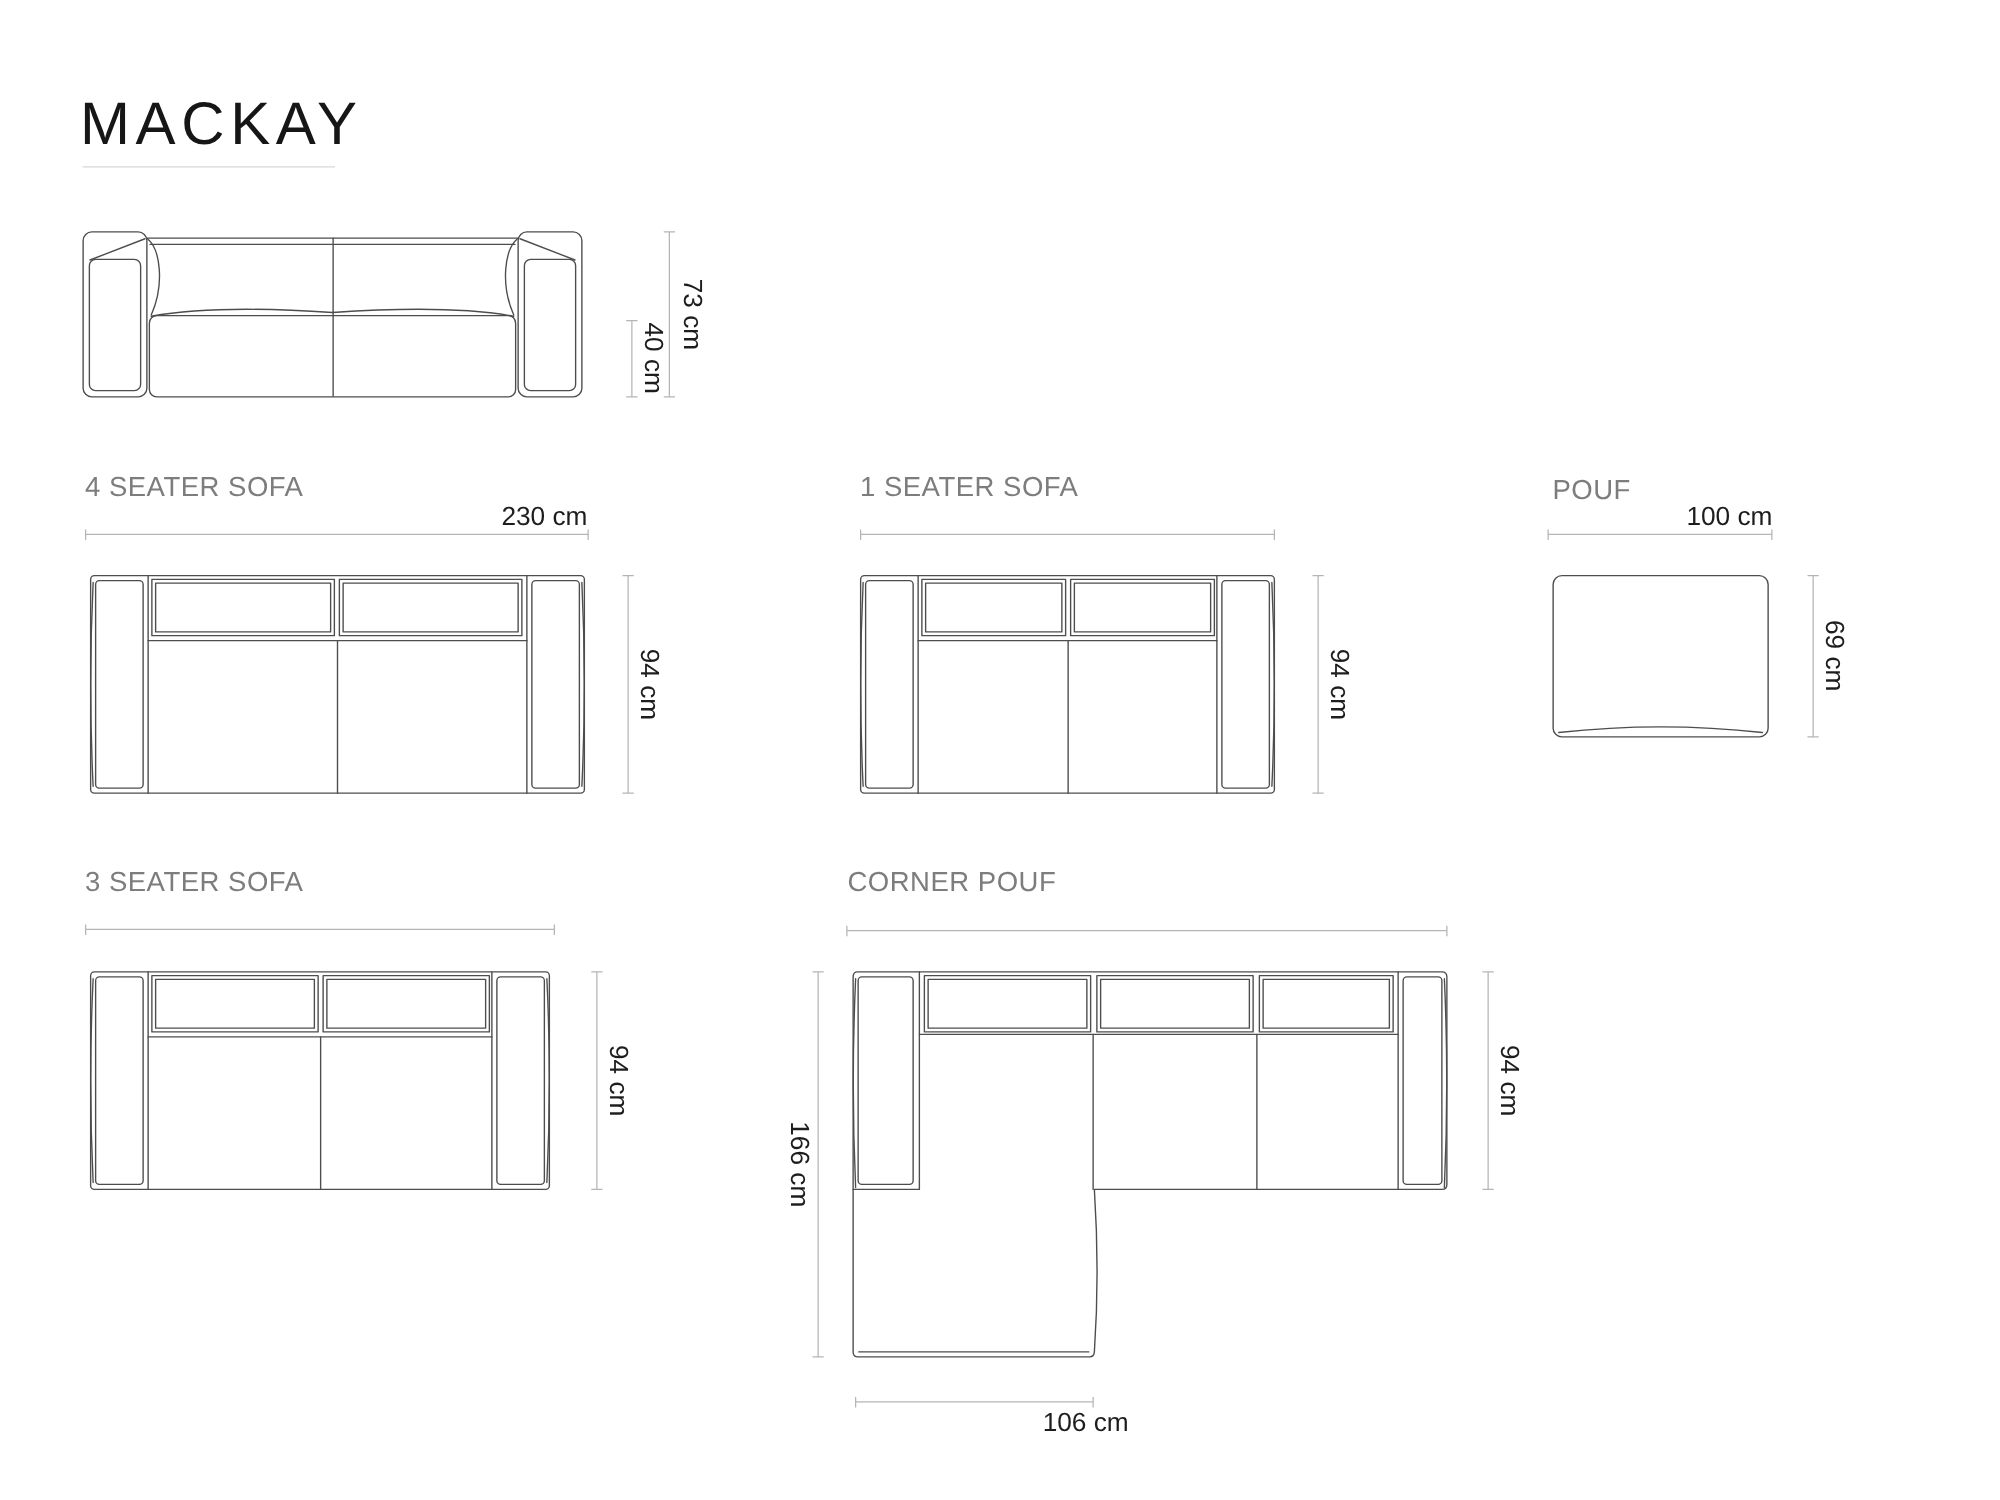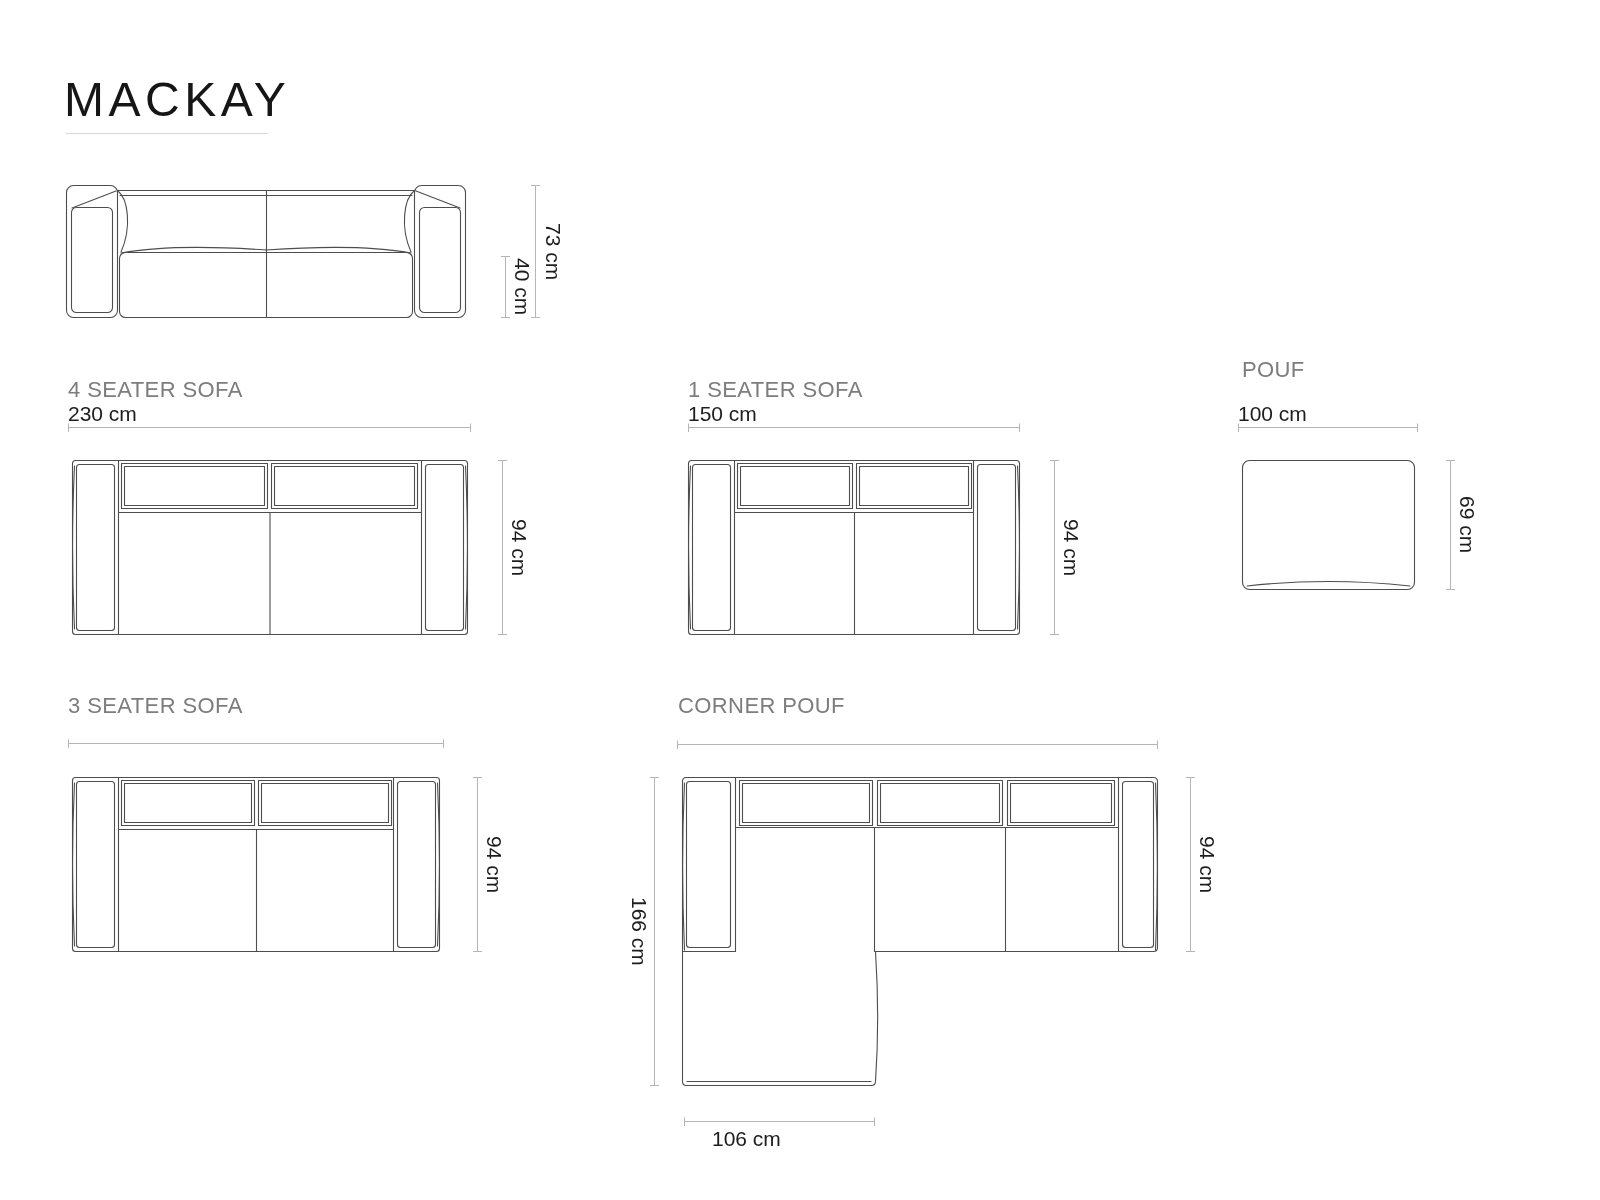"POUF" div.txt { top: 357px -> 379px }
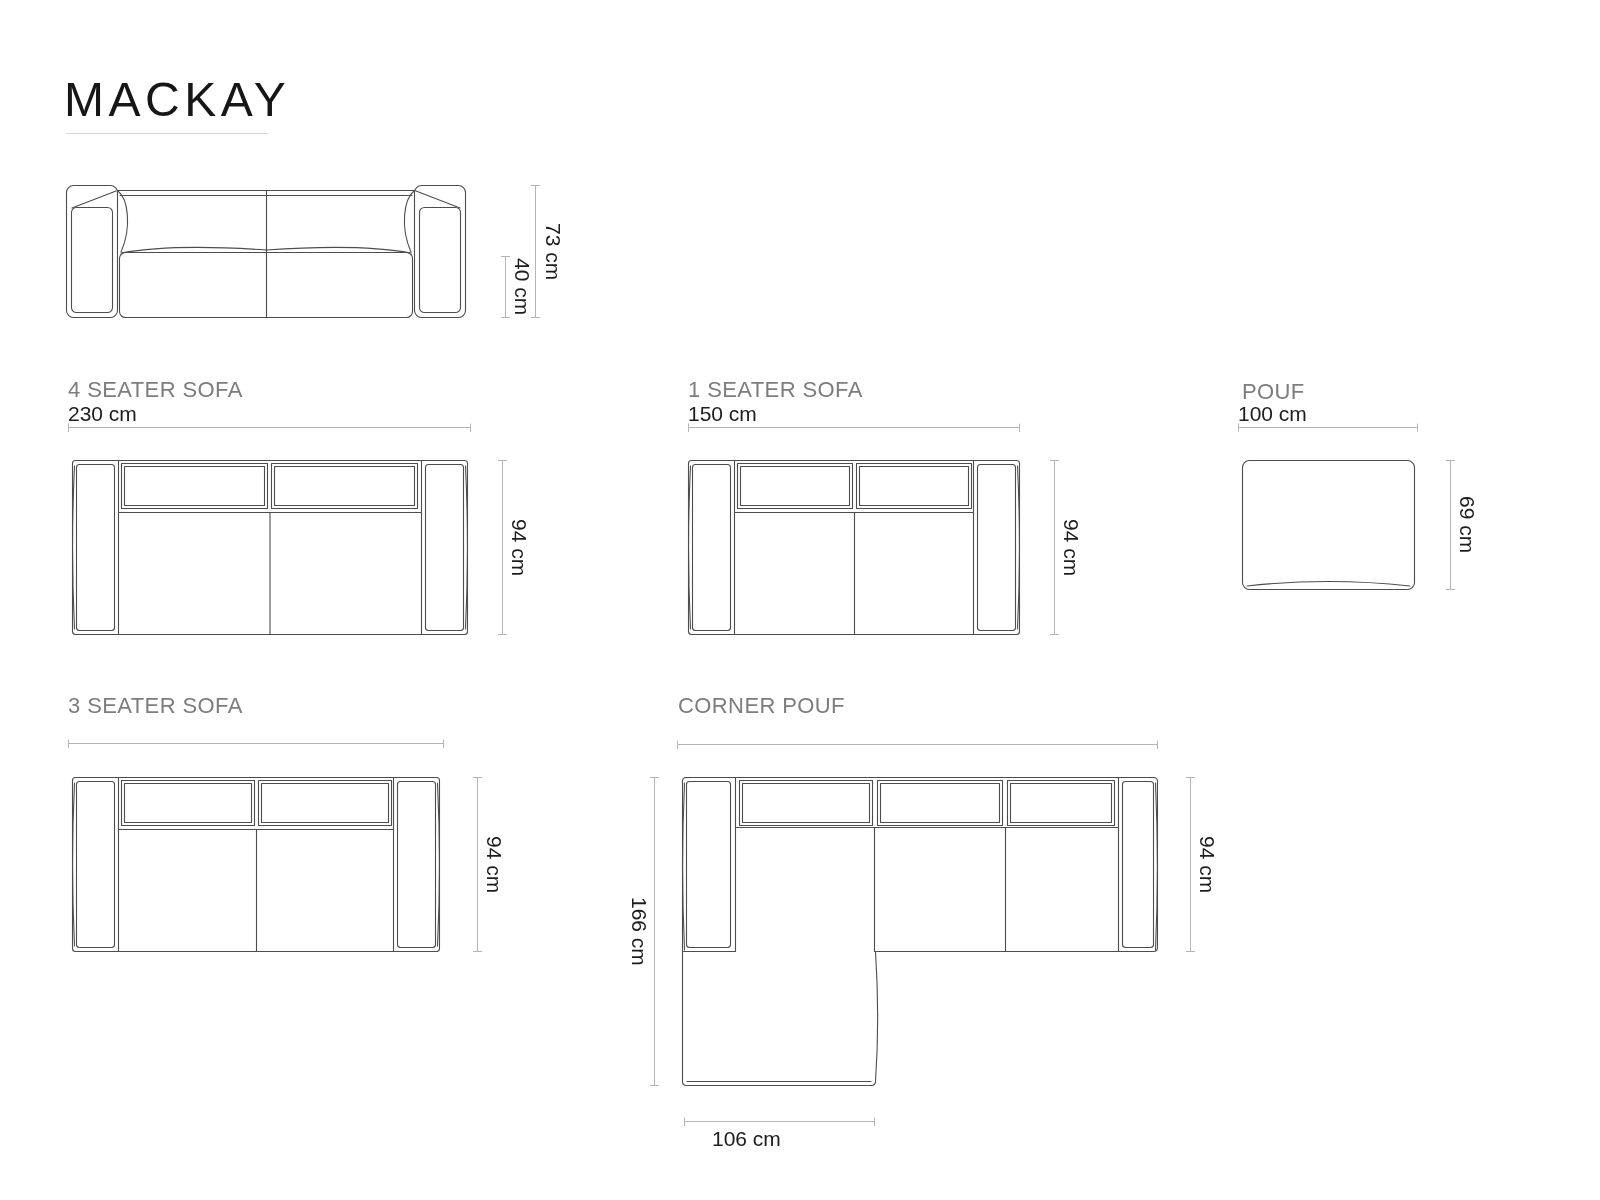"230 cm" .dimh { text-align: left -> right }
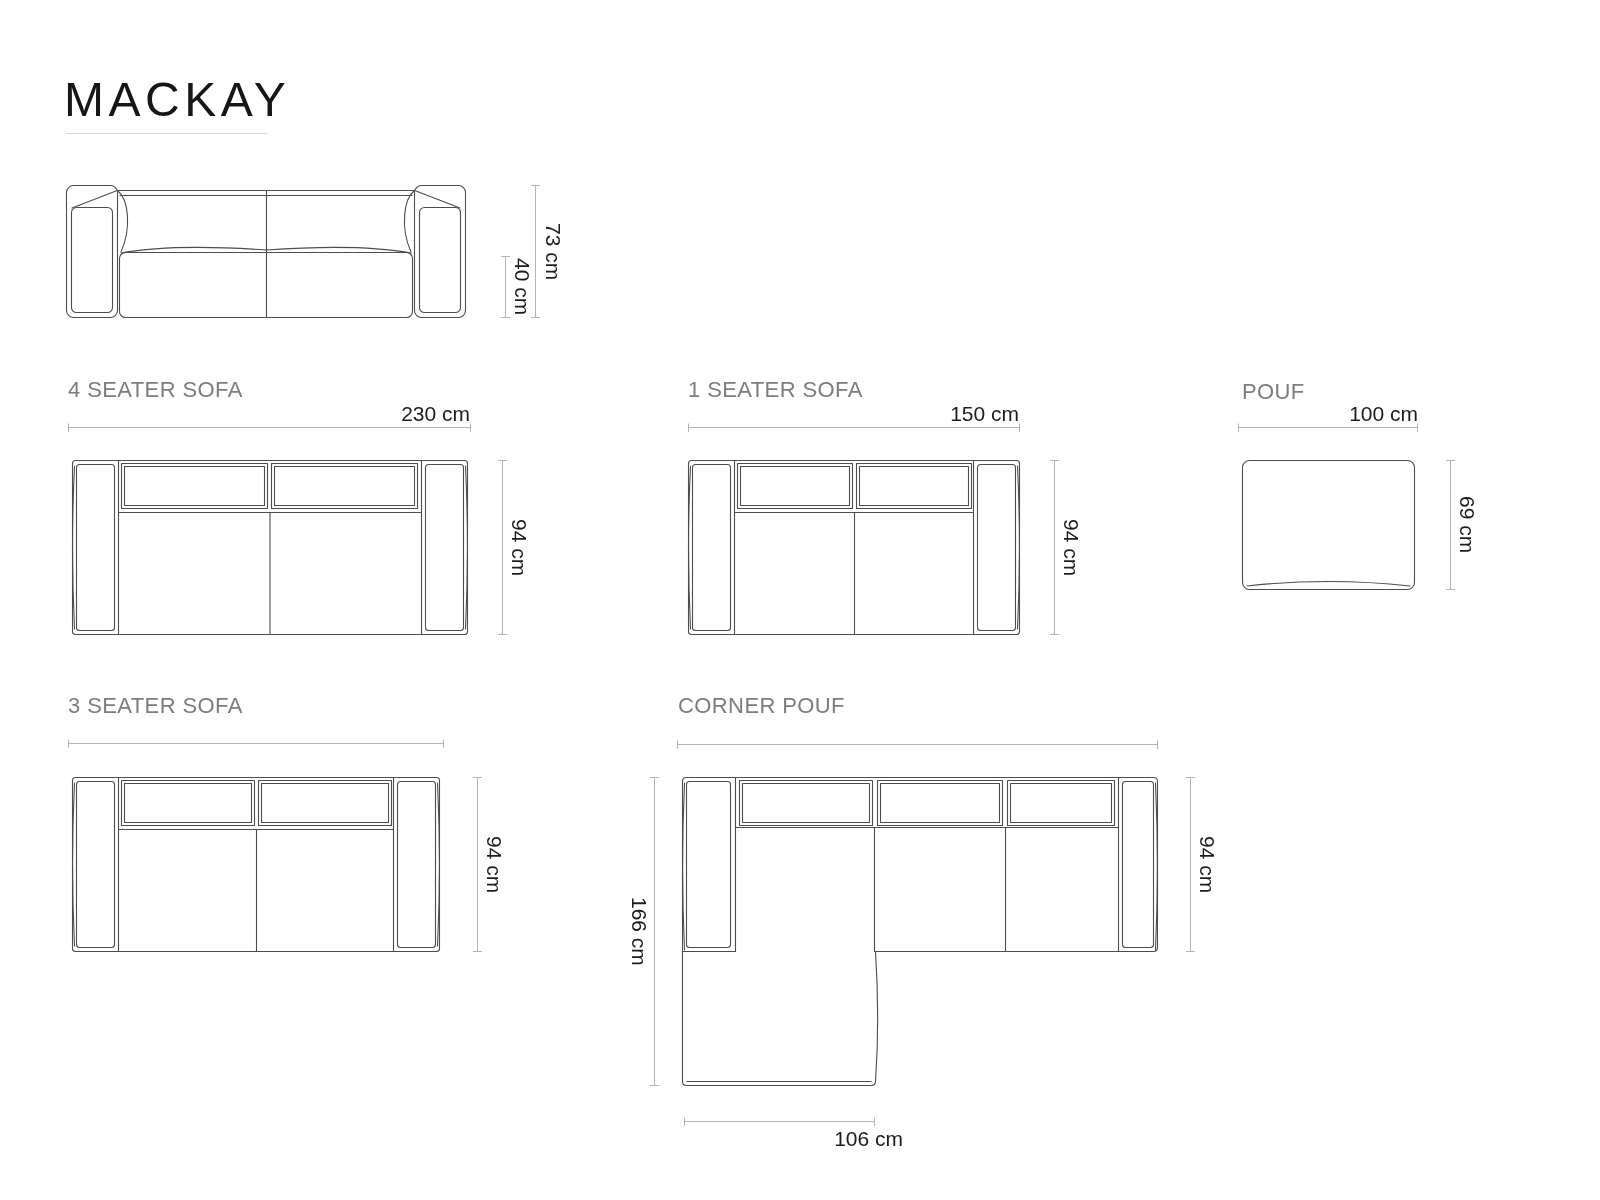"150 cm" div.txt { html: <div>150 cm</div> -> none }
